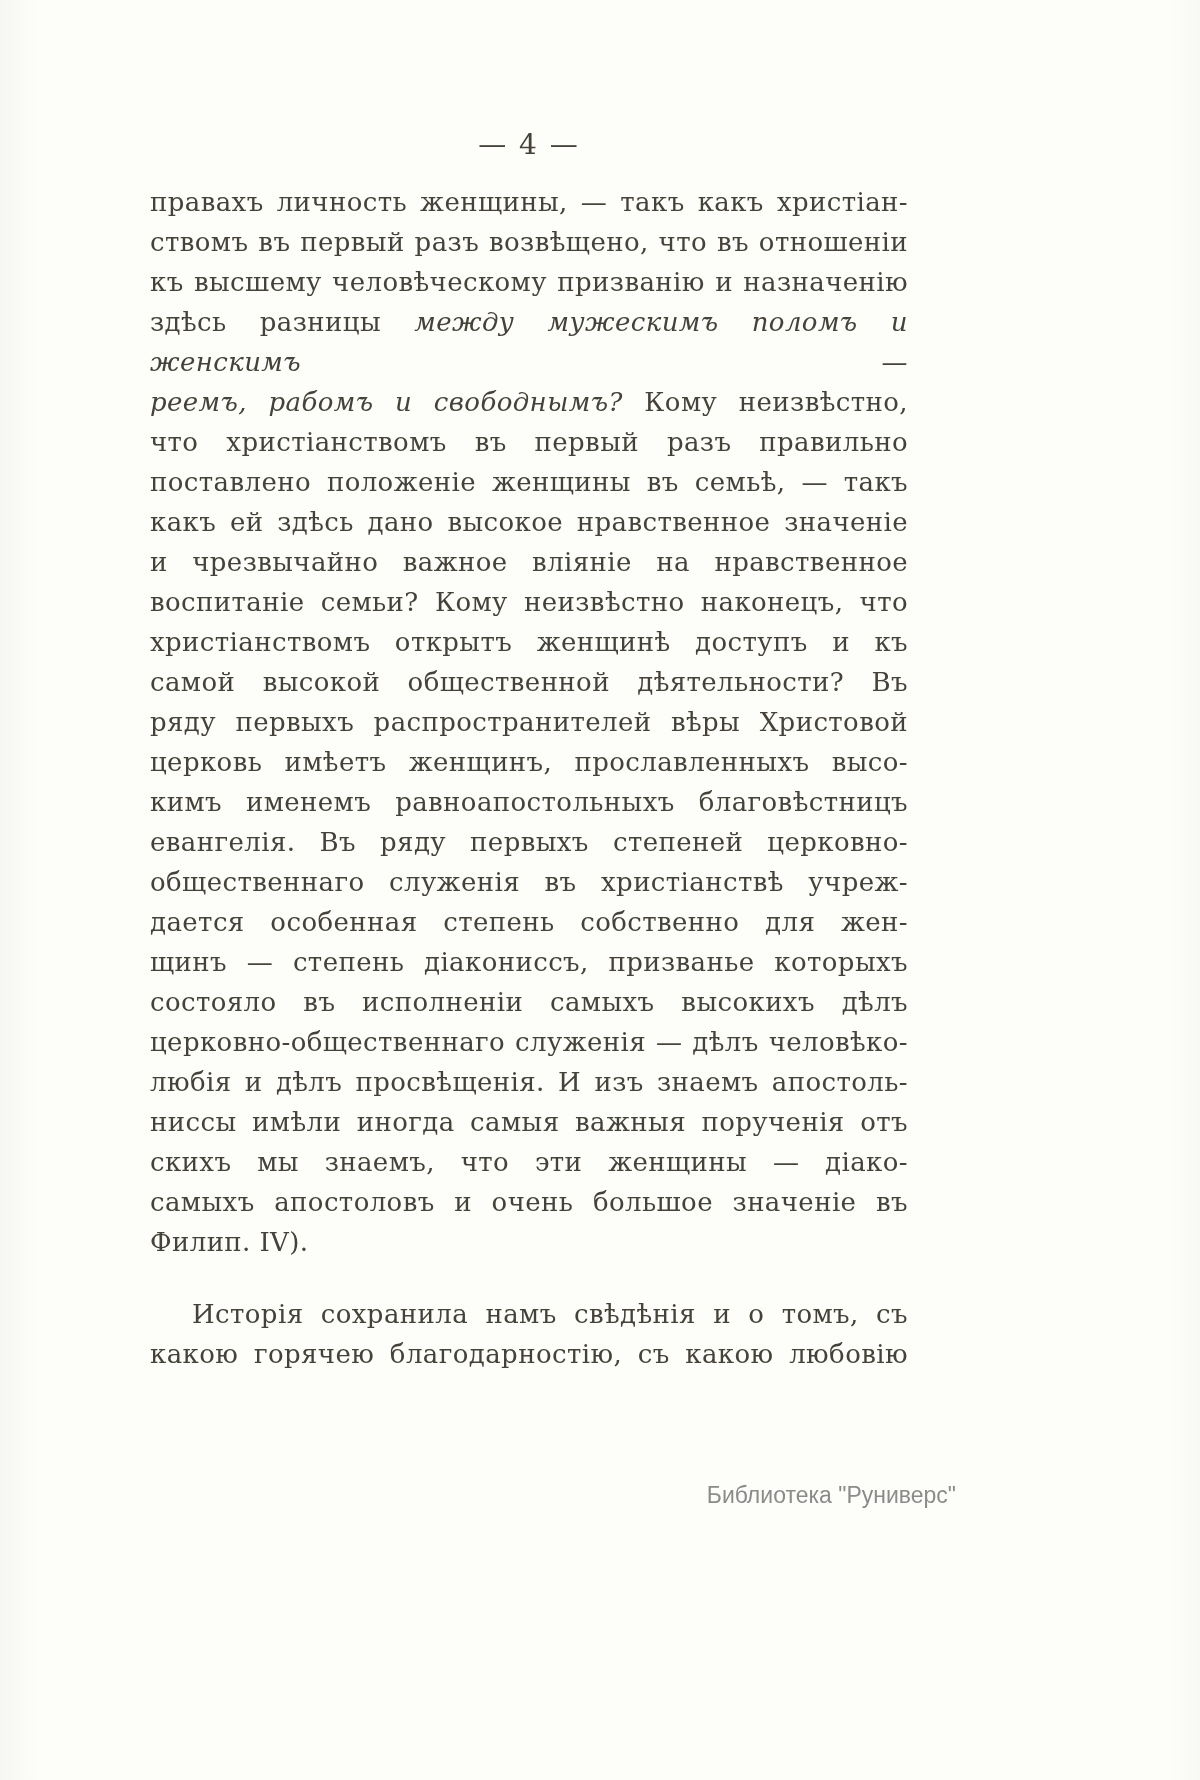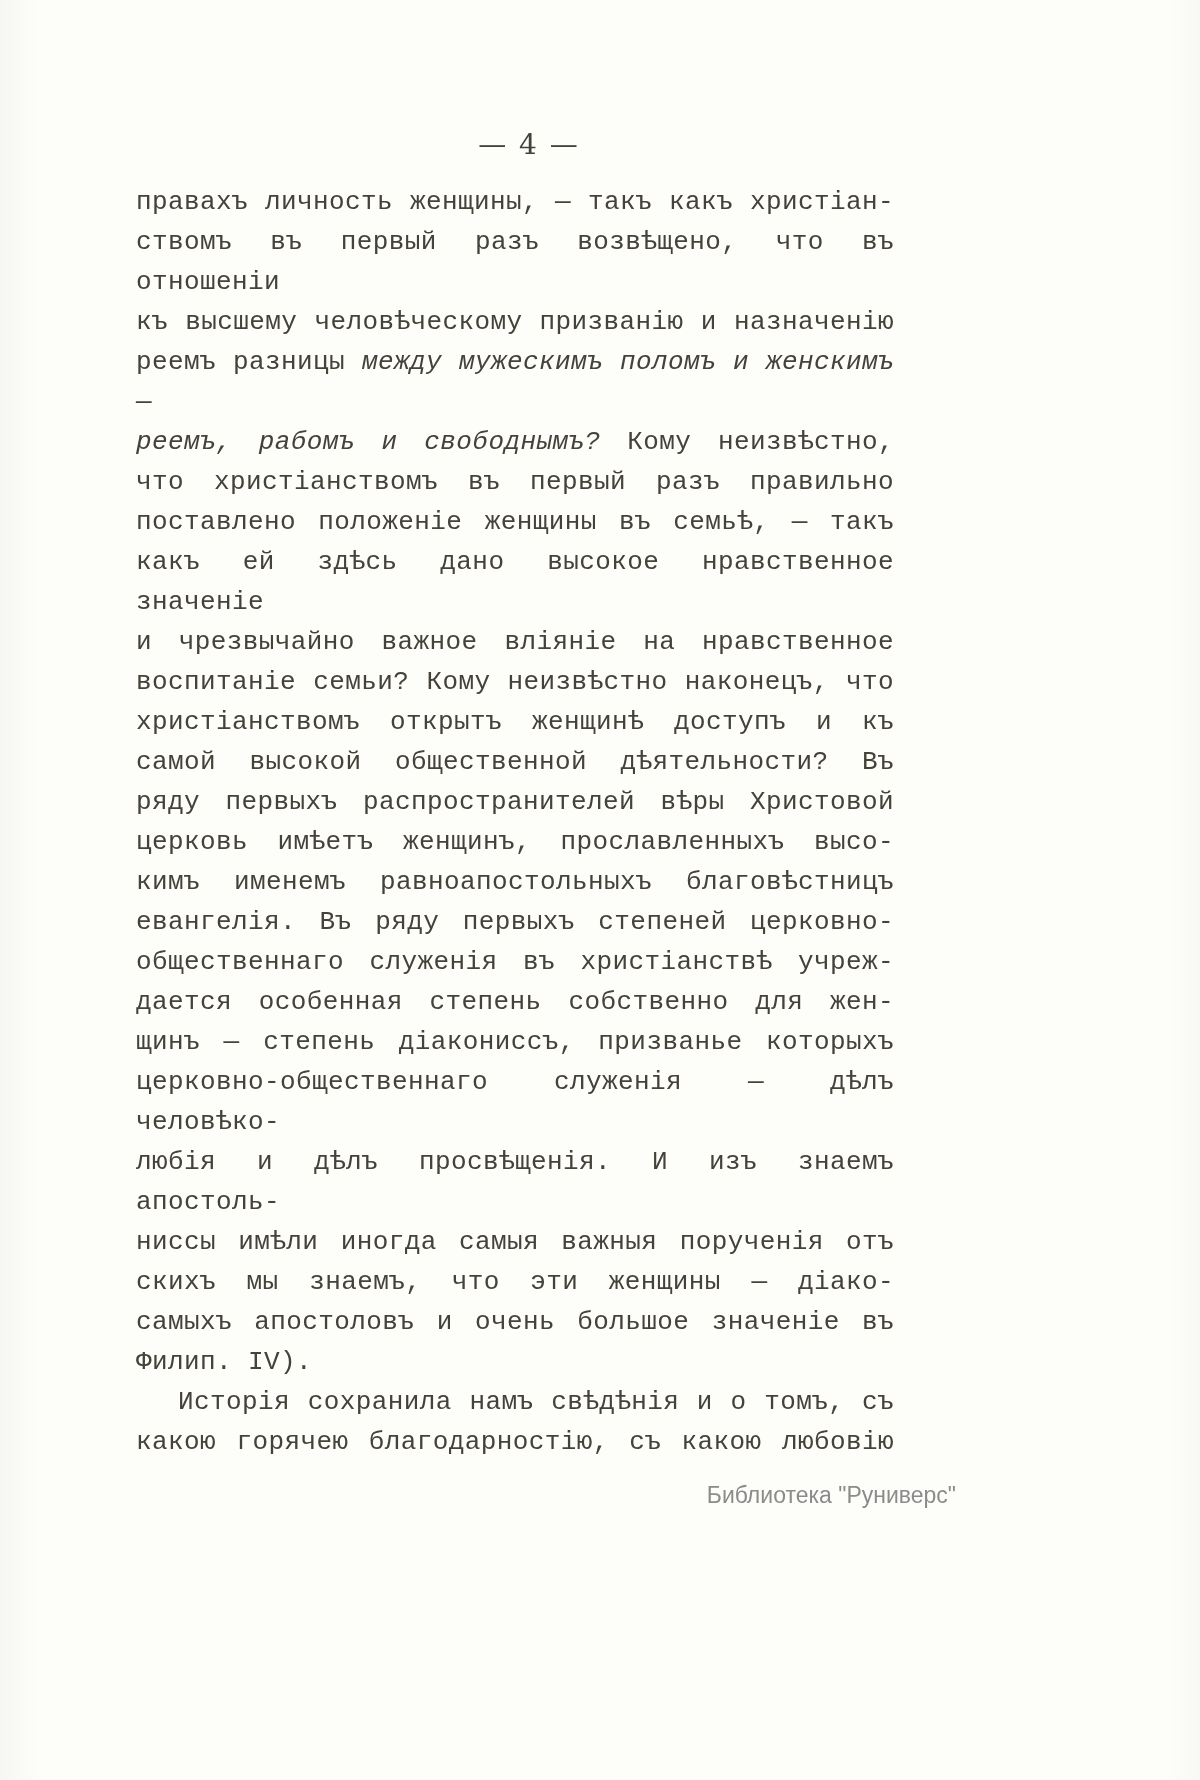"правахъ личность женщины, — такъ" .text-block { font-family: Liberation Mono, monospace -> none; left: 136px -> 150px }
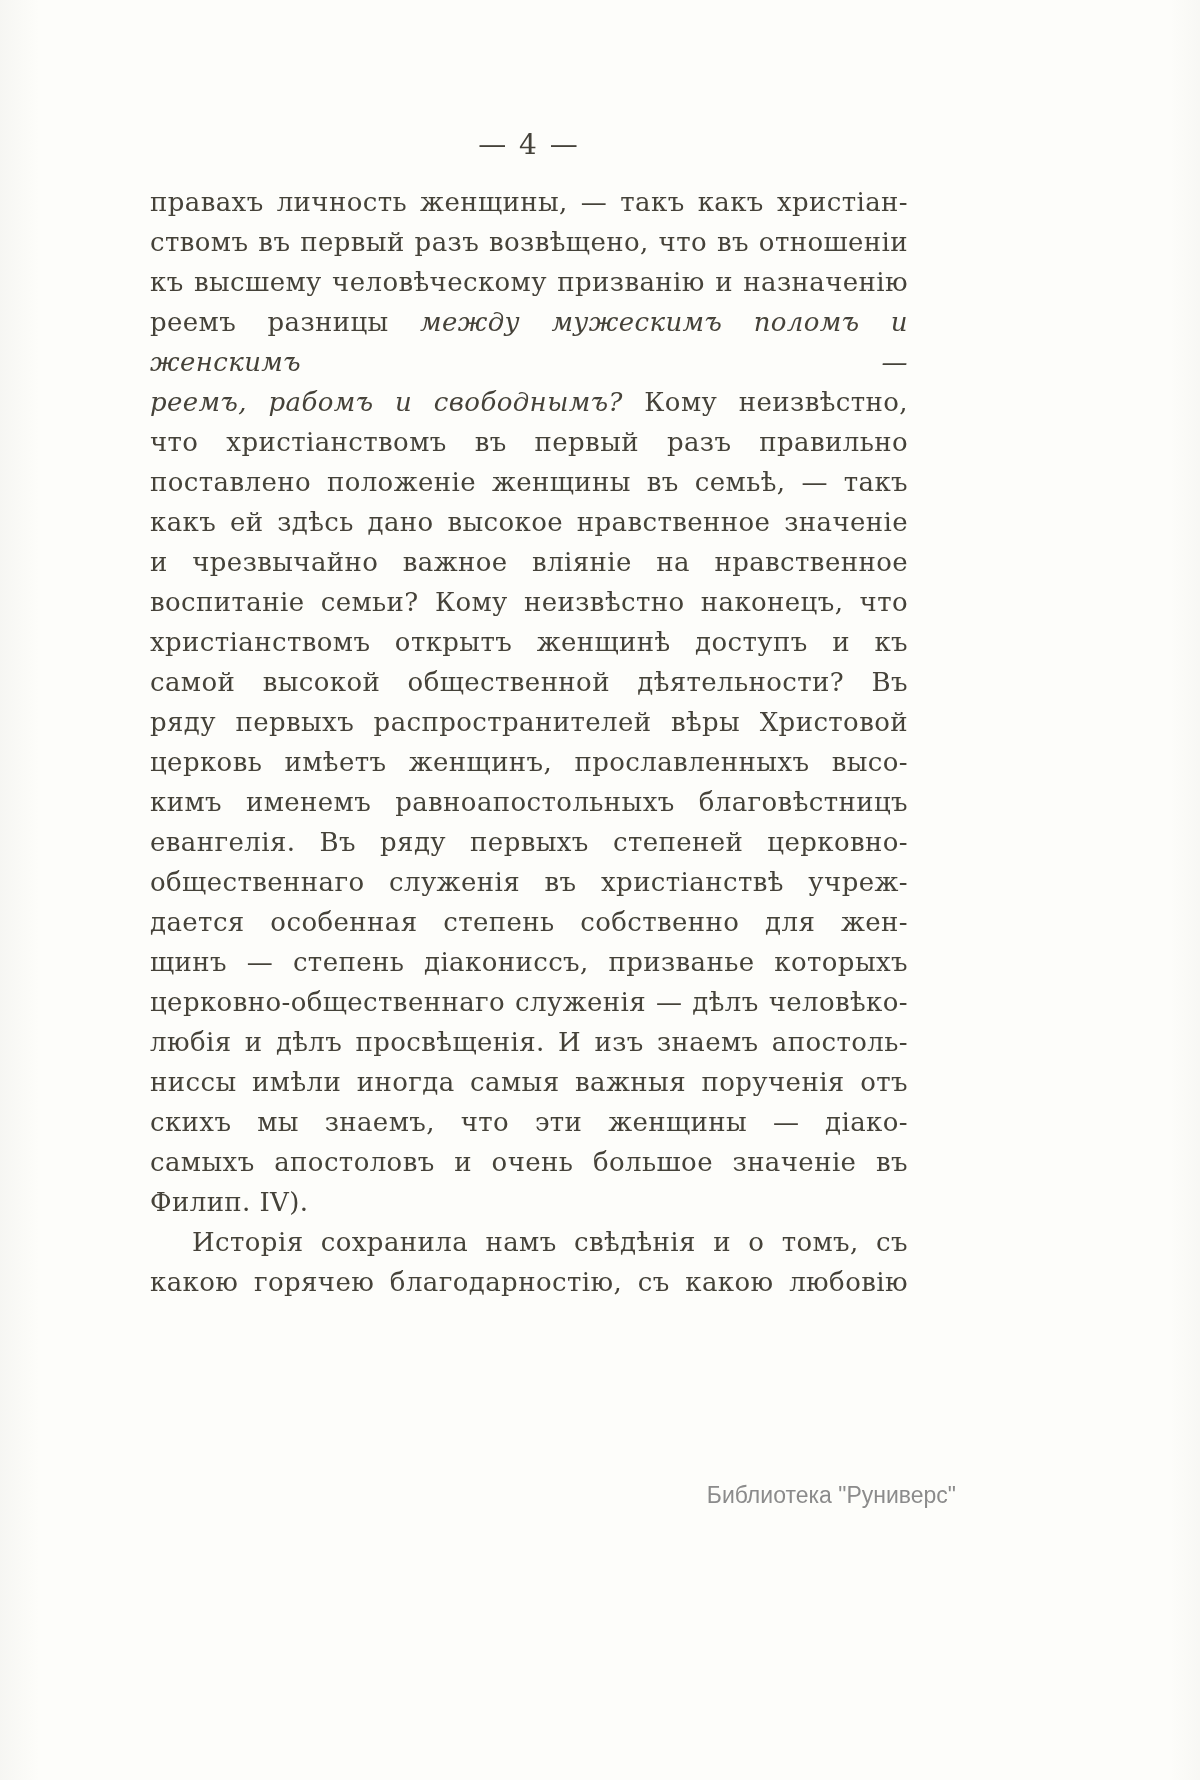"реемъ разницы" span { text: реемъ -> здѣсь }
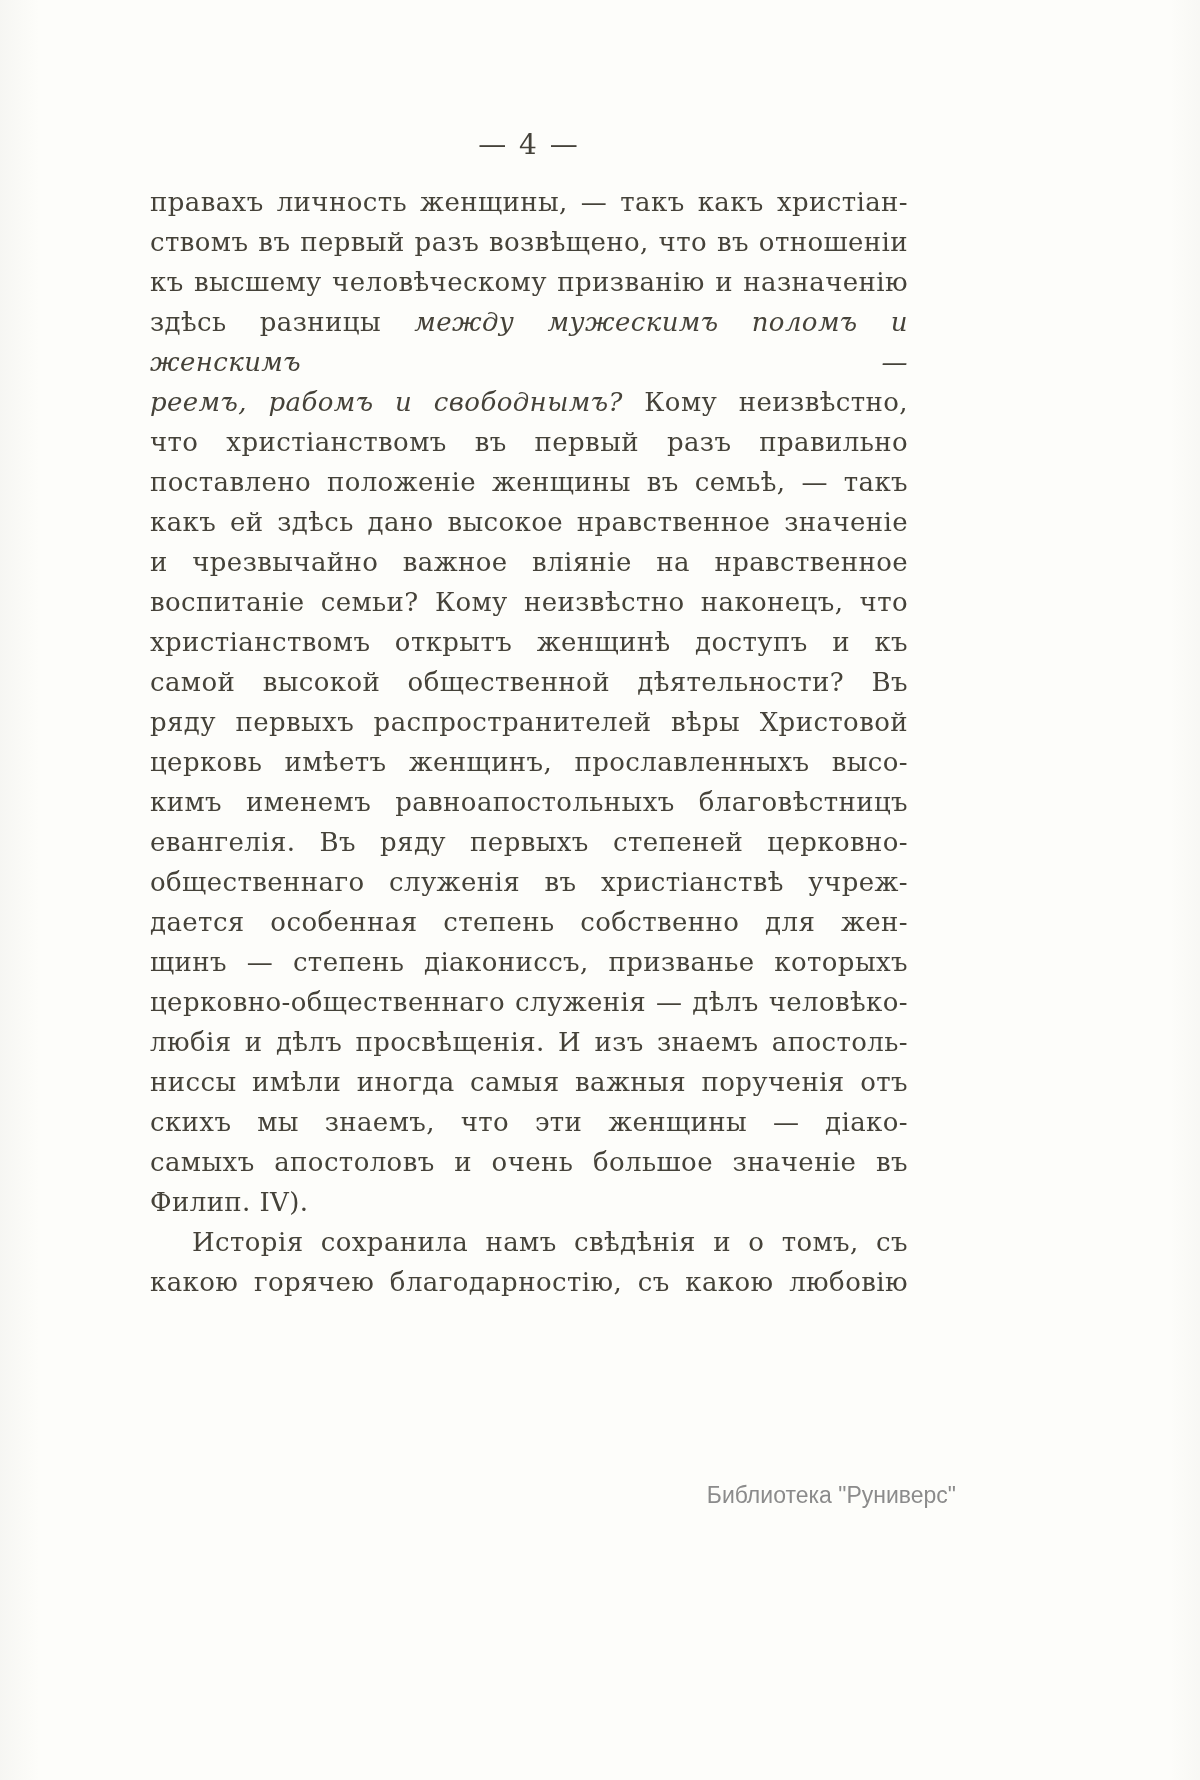"состояло въ исполненіи самыхъ высокихъ" div.line { html: none -> <div><span>состояло въ исполненіи самыхъ высокихъ дѣлъ</span></div> }
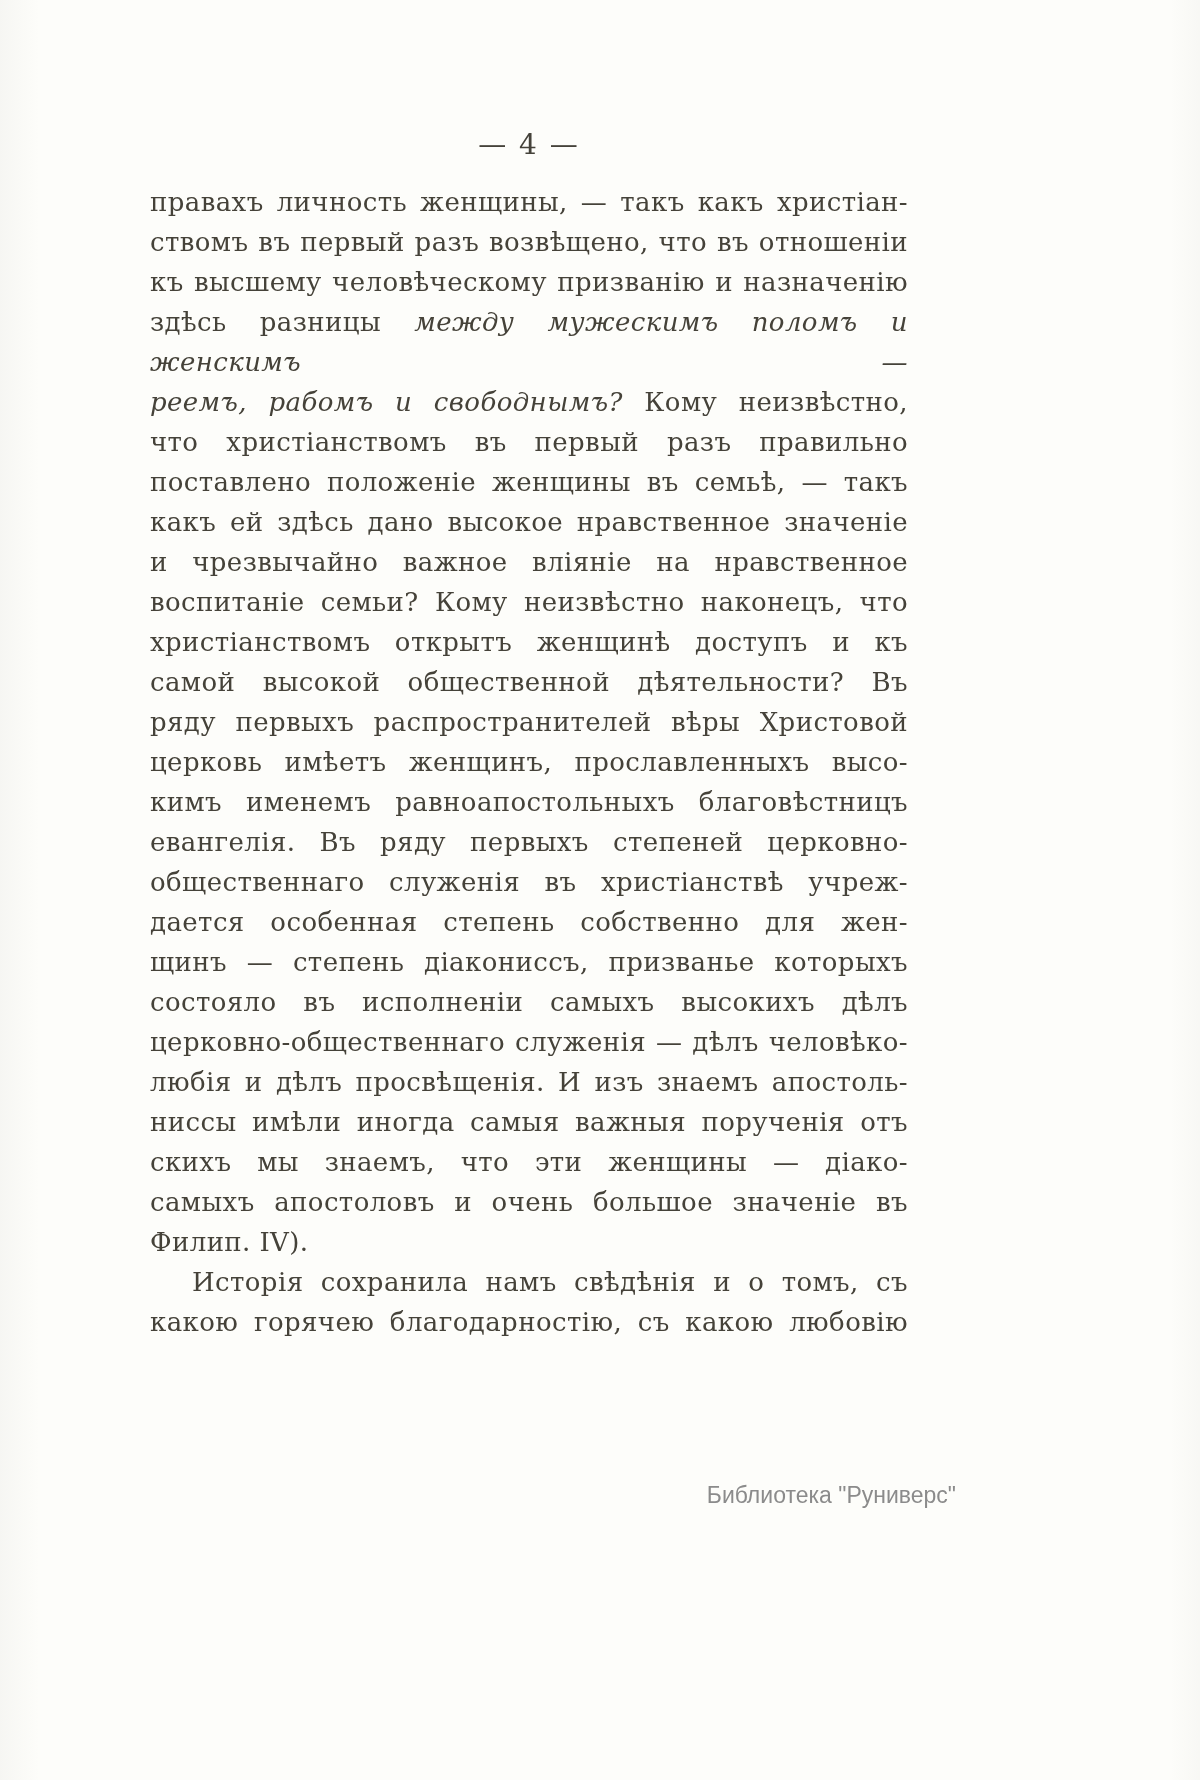"Исторія сохранила намъ свѣдѣнія и" .line.line-indent { margin-top: none -> 32px }
